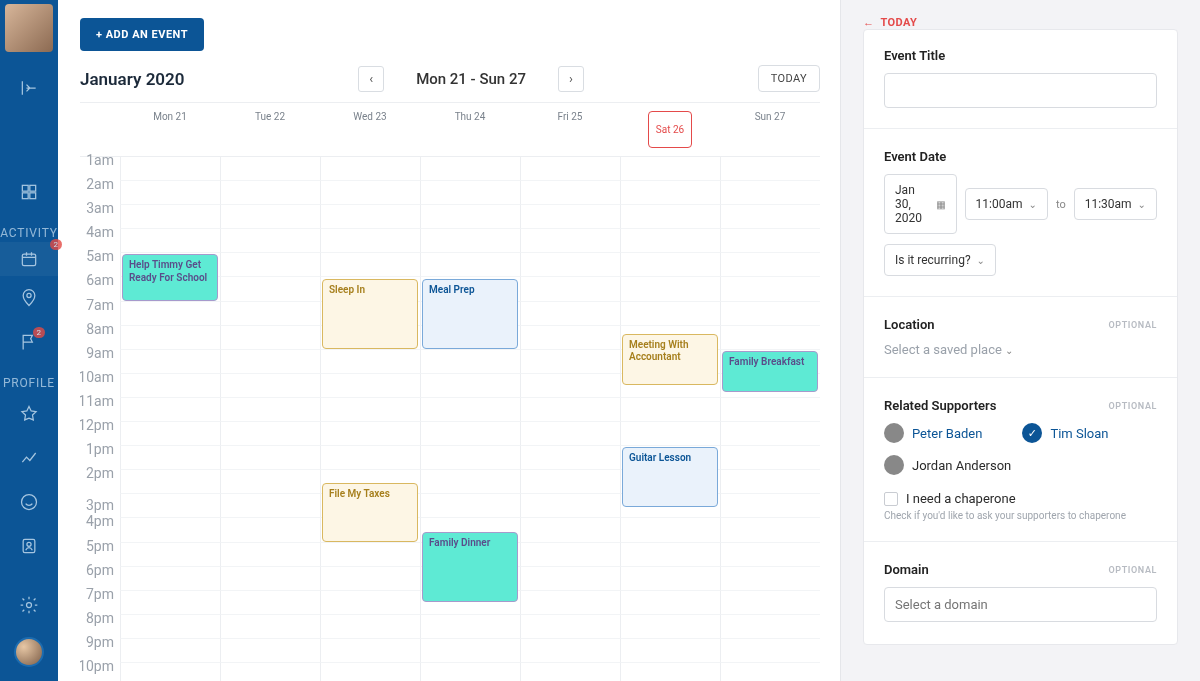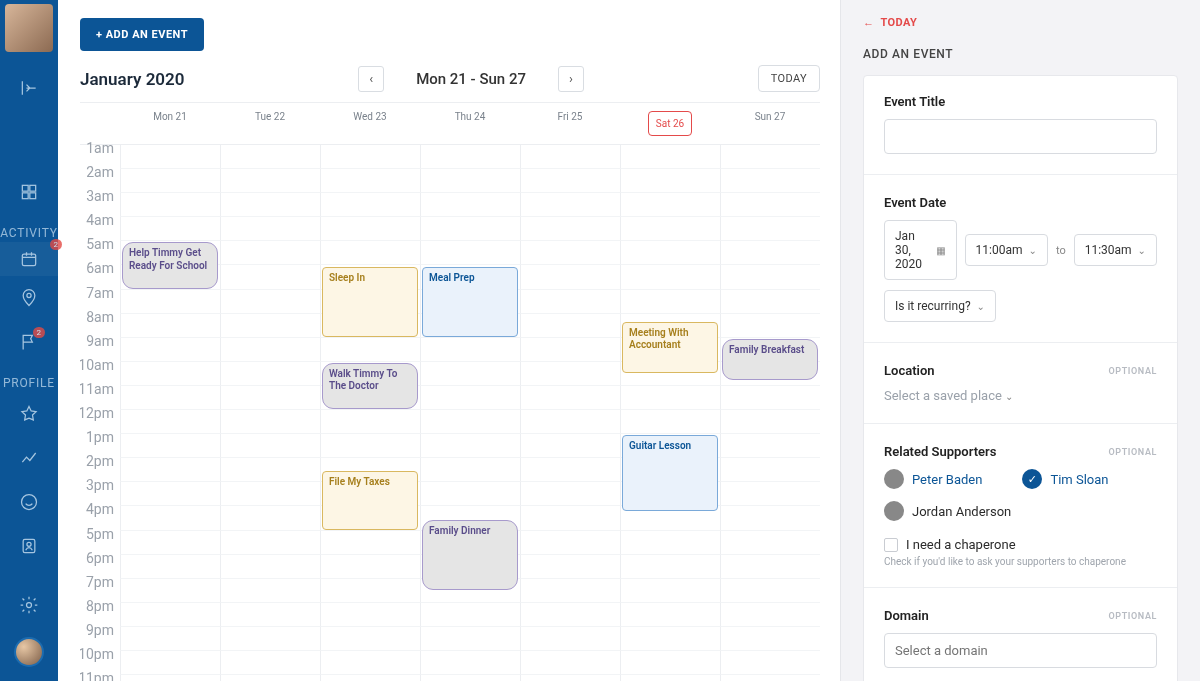"ADD AN EVENT" div.panel-title { html: <div>ADD AN EVENT</div> -> none }
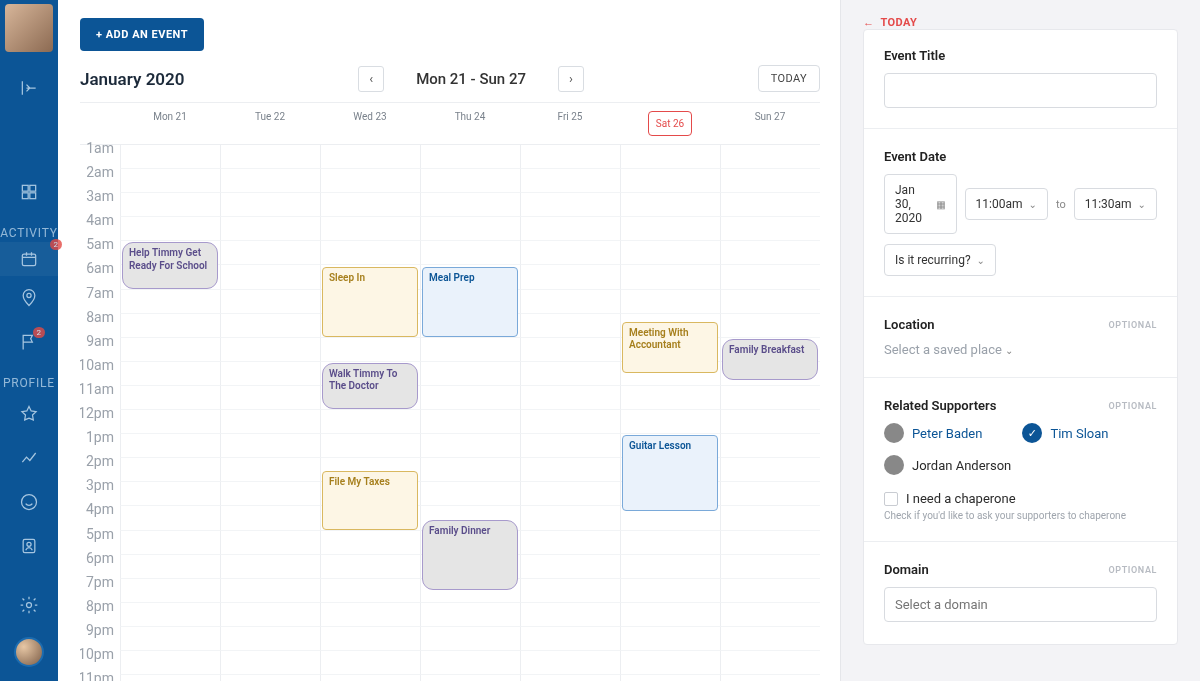"Sat 26" .day-today { padding: 6px 7px -> 12px 7px }
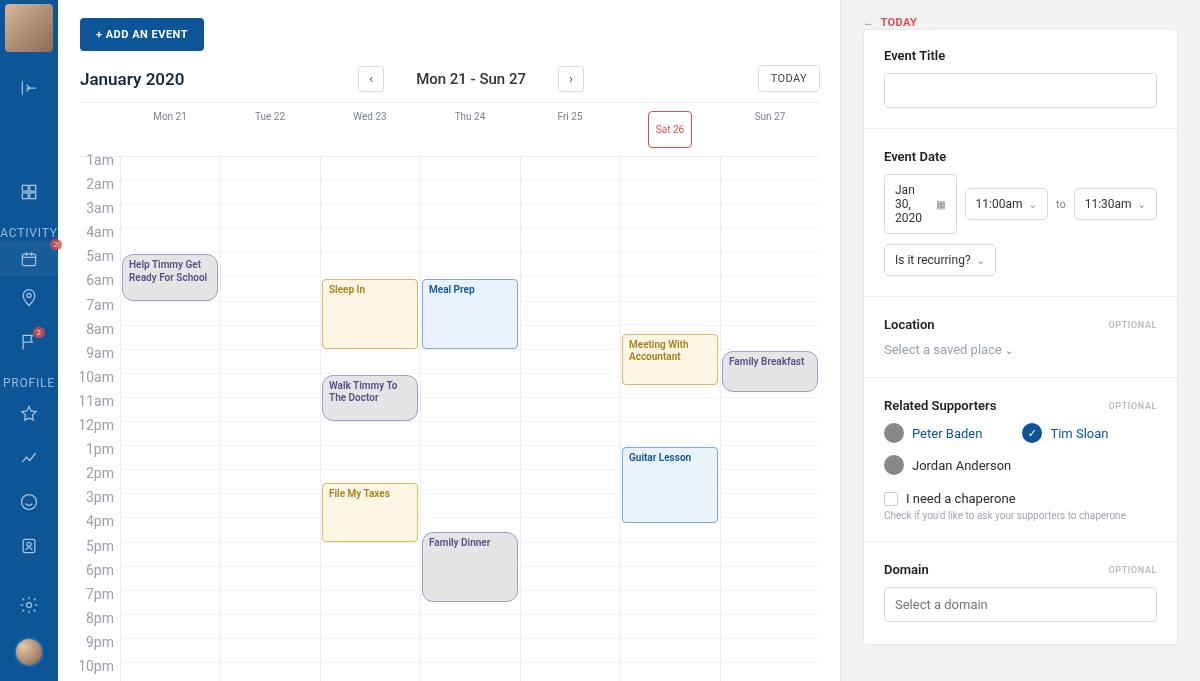"Help Timmy Get Ready For" .ev-purple { background: #e5e5e5 -> #5eead4; border-radius: 11px -> none }
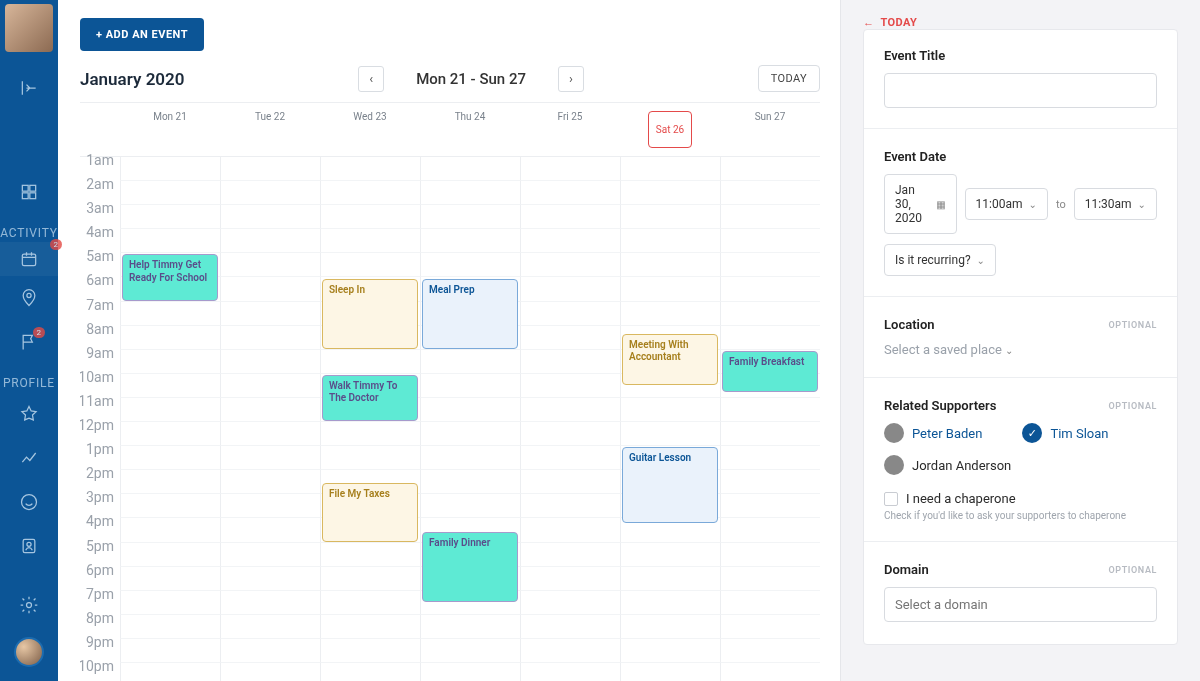"Walk Timmy To The Doctor" div.event { html: <div>Walk Timmy To The Doctor</div> -> none }
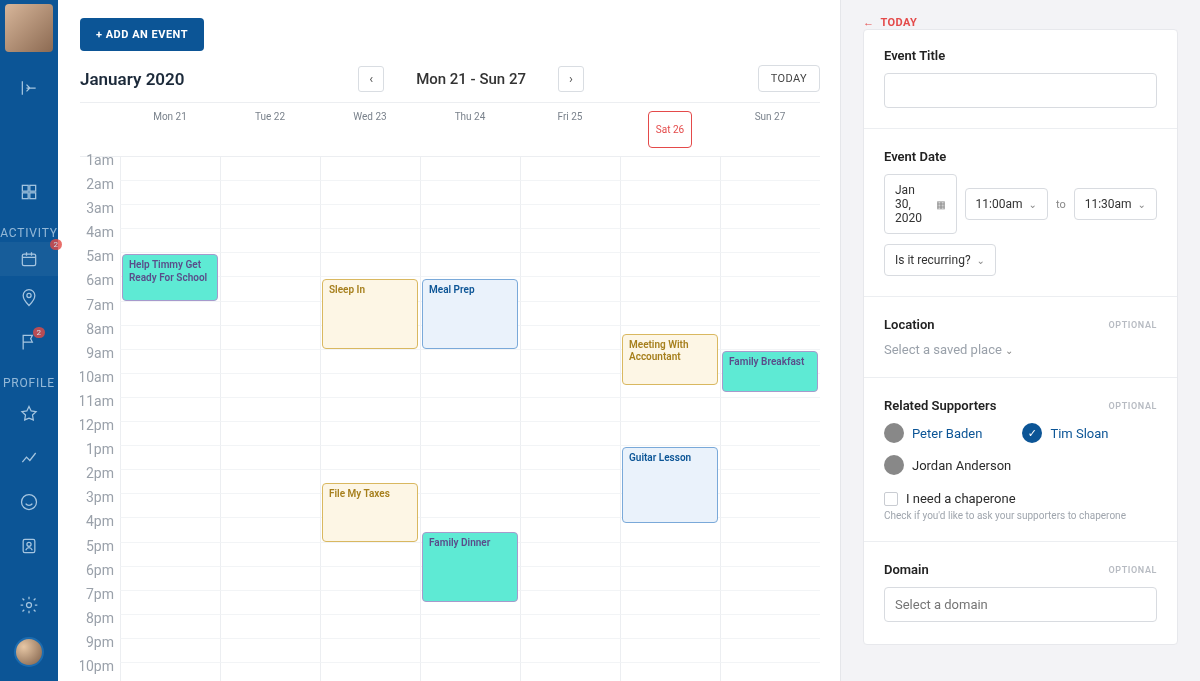"Guitar Lesson" div.event { height: 76px -> 60px }
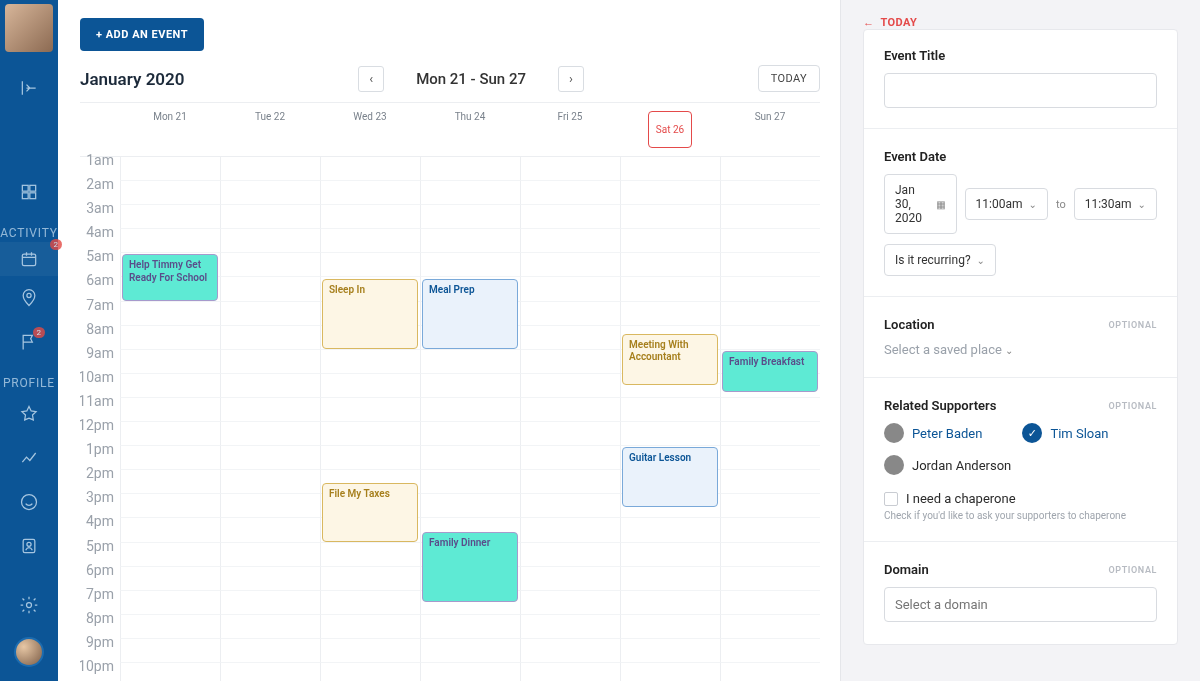"3pm" div.time-cell { margin-top: none -> 8px }
